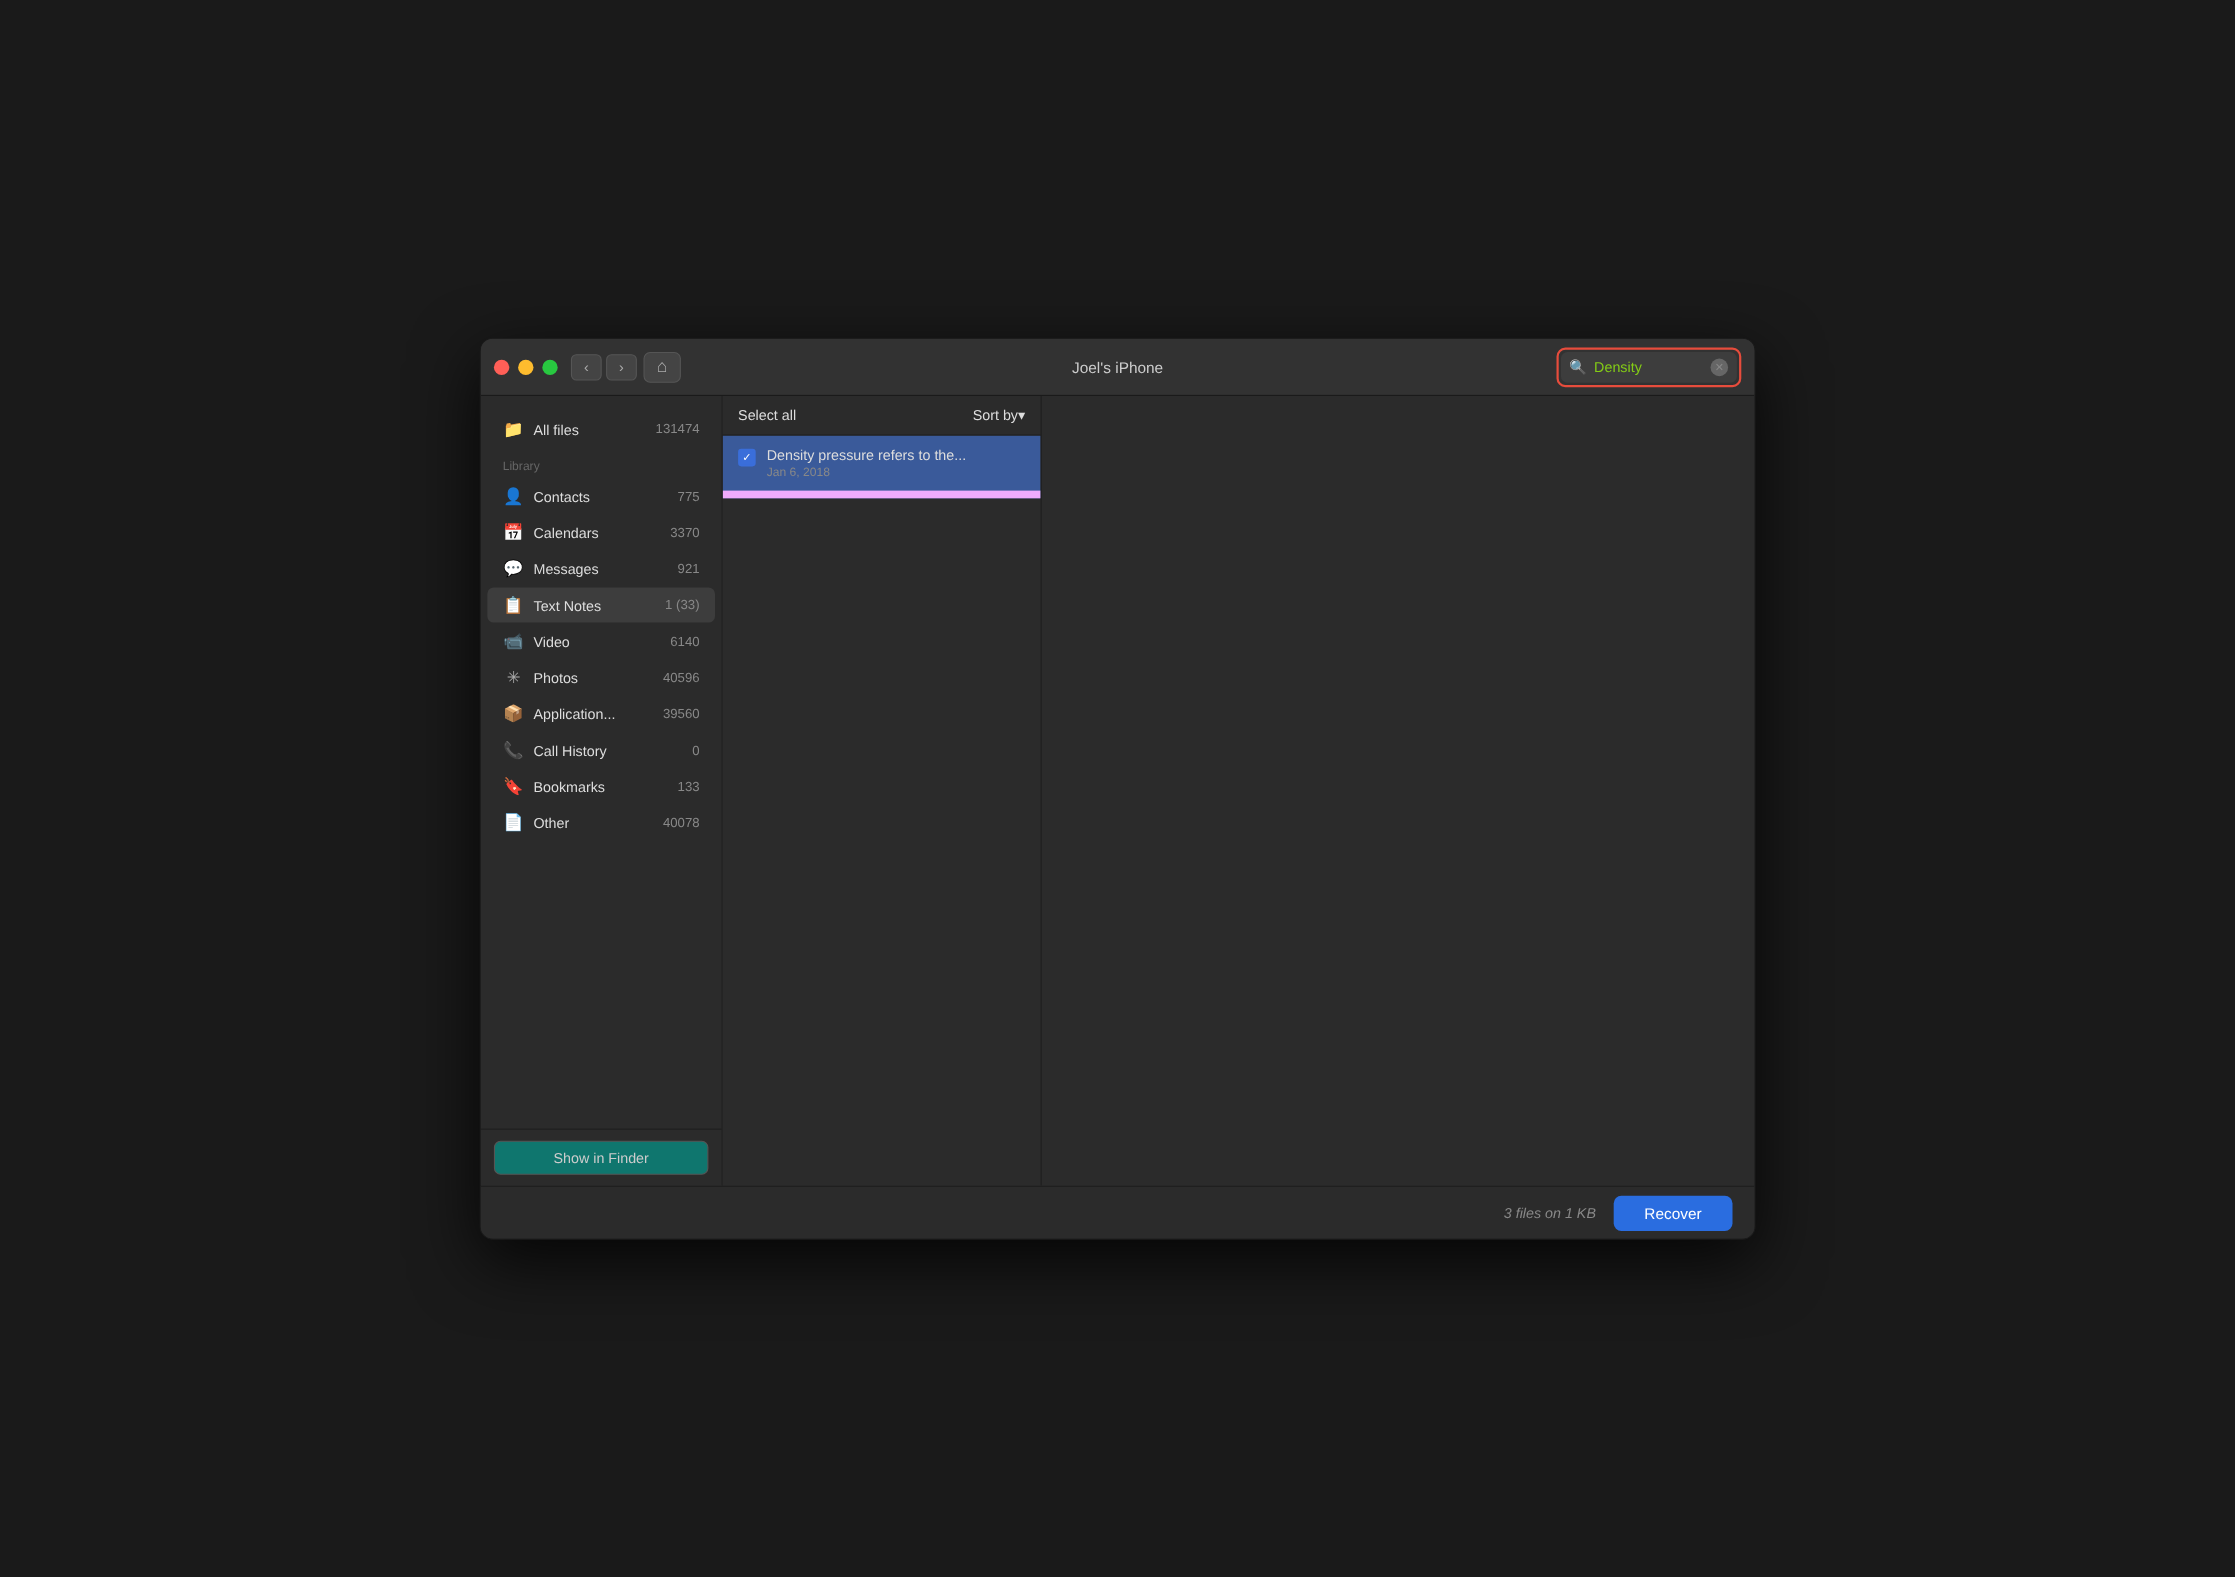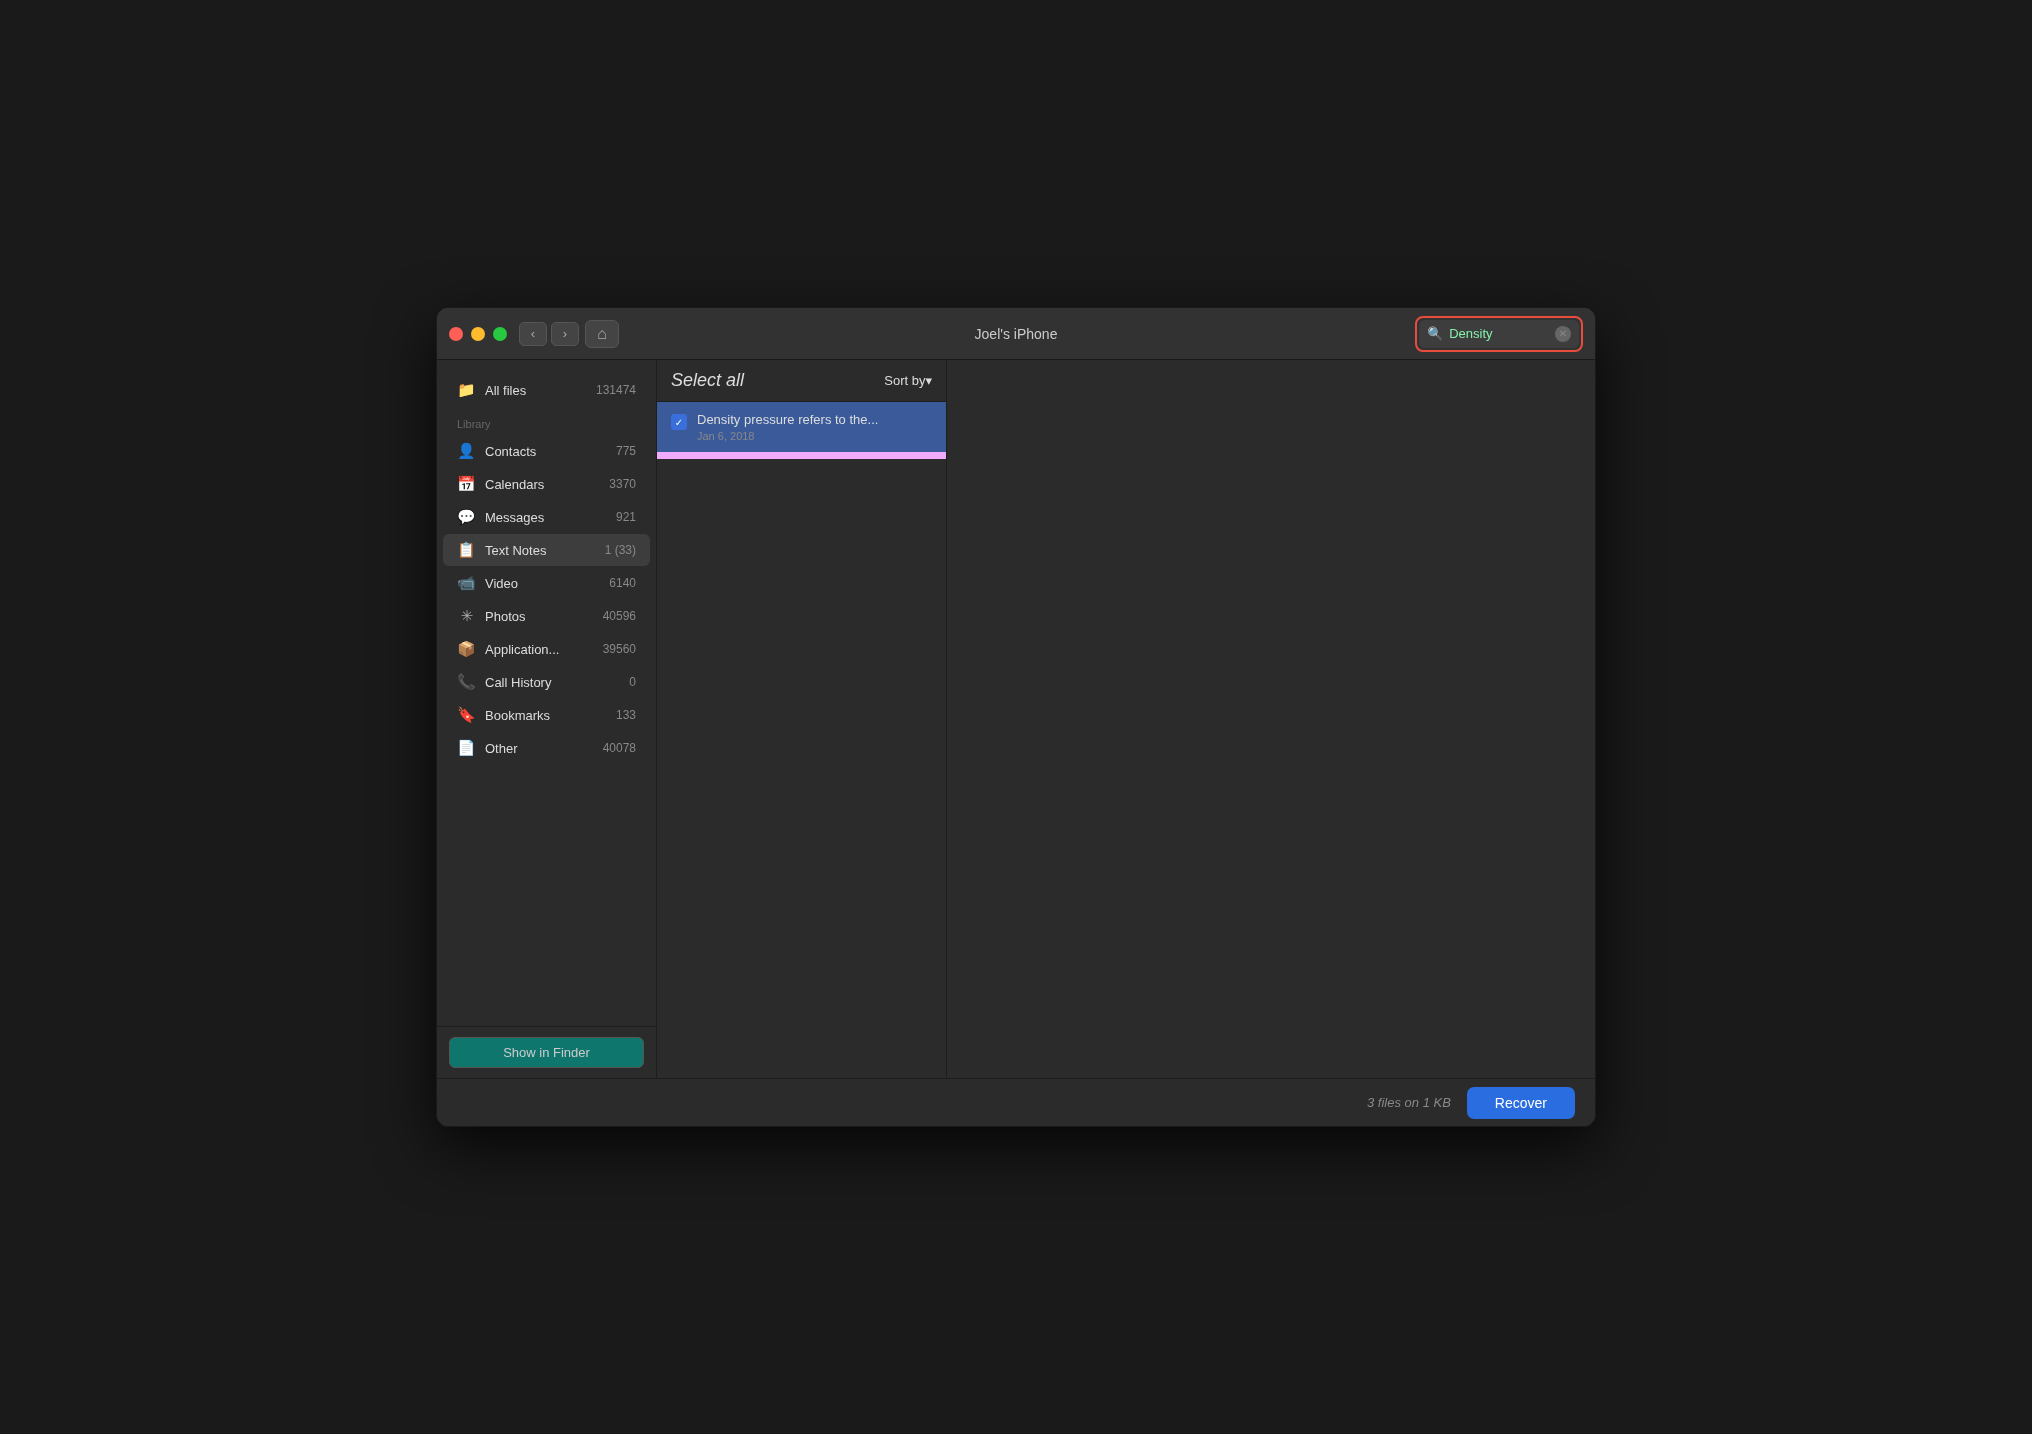"Density" .search-text { color: #86efac -> #84cc16 }
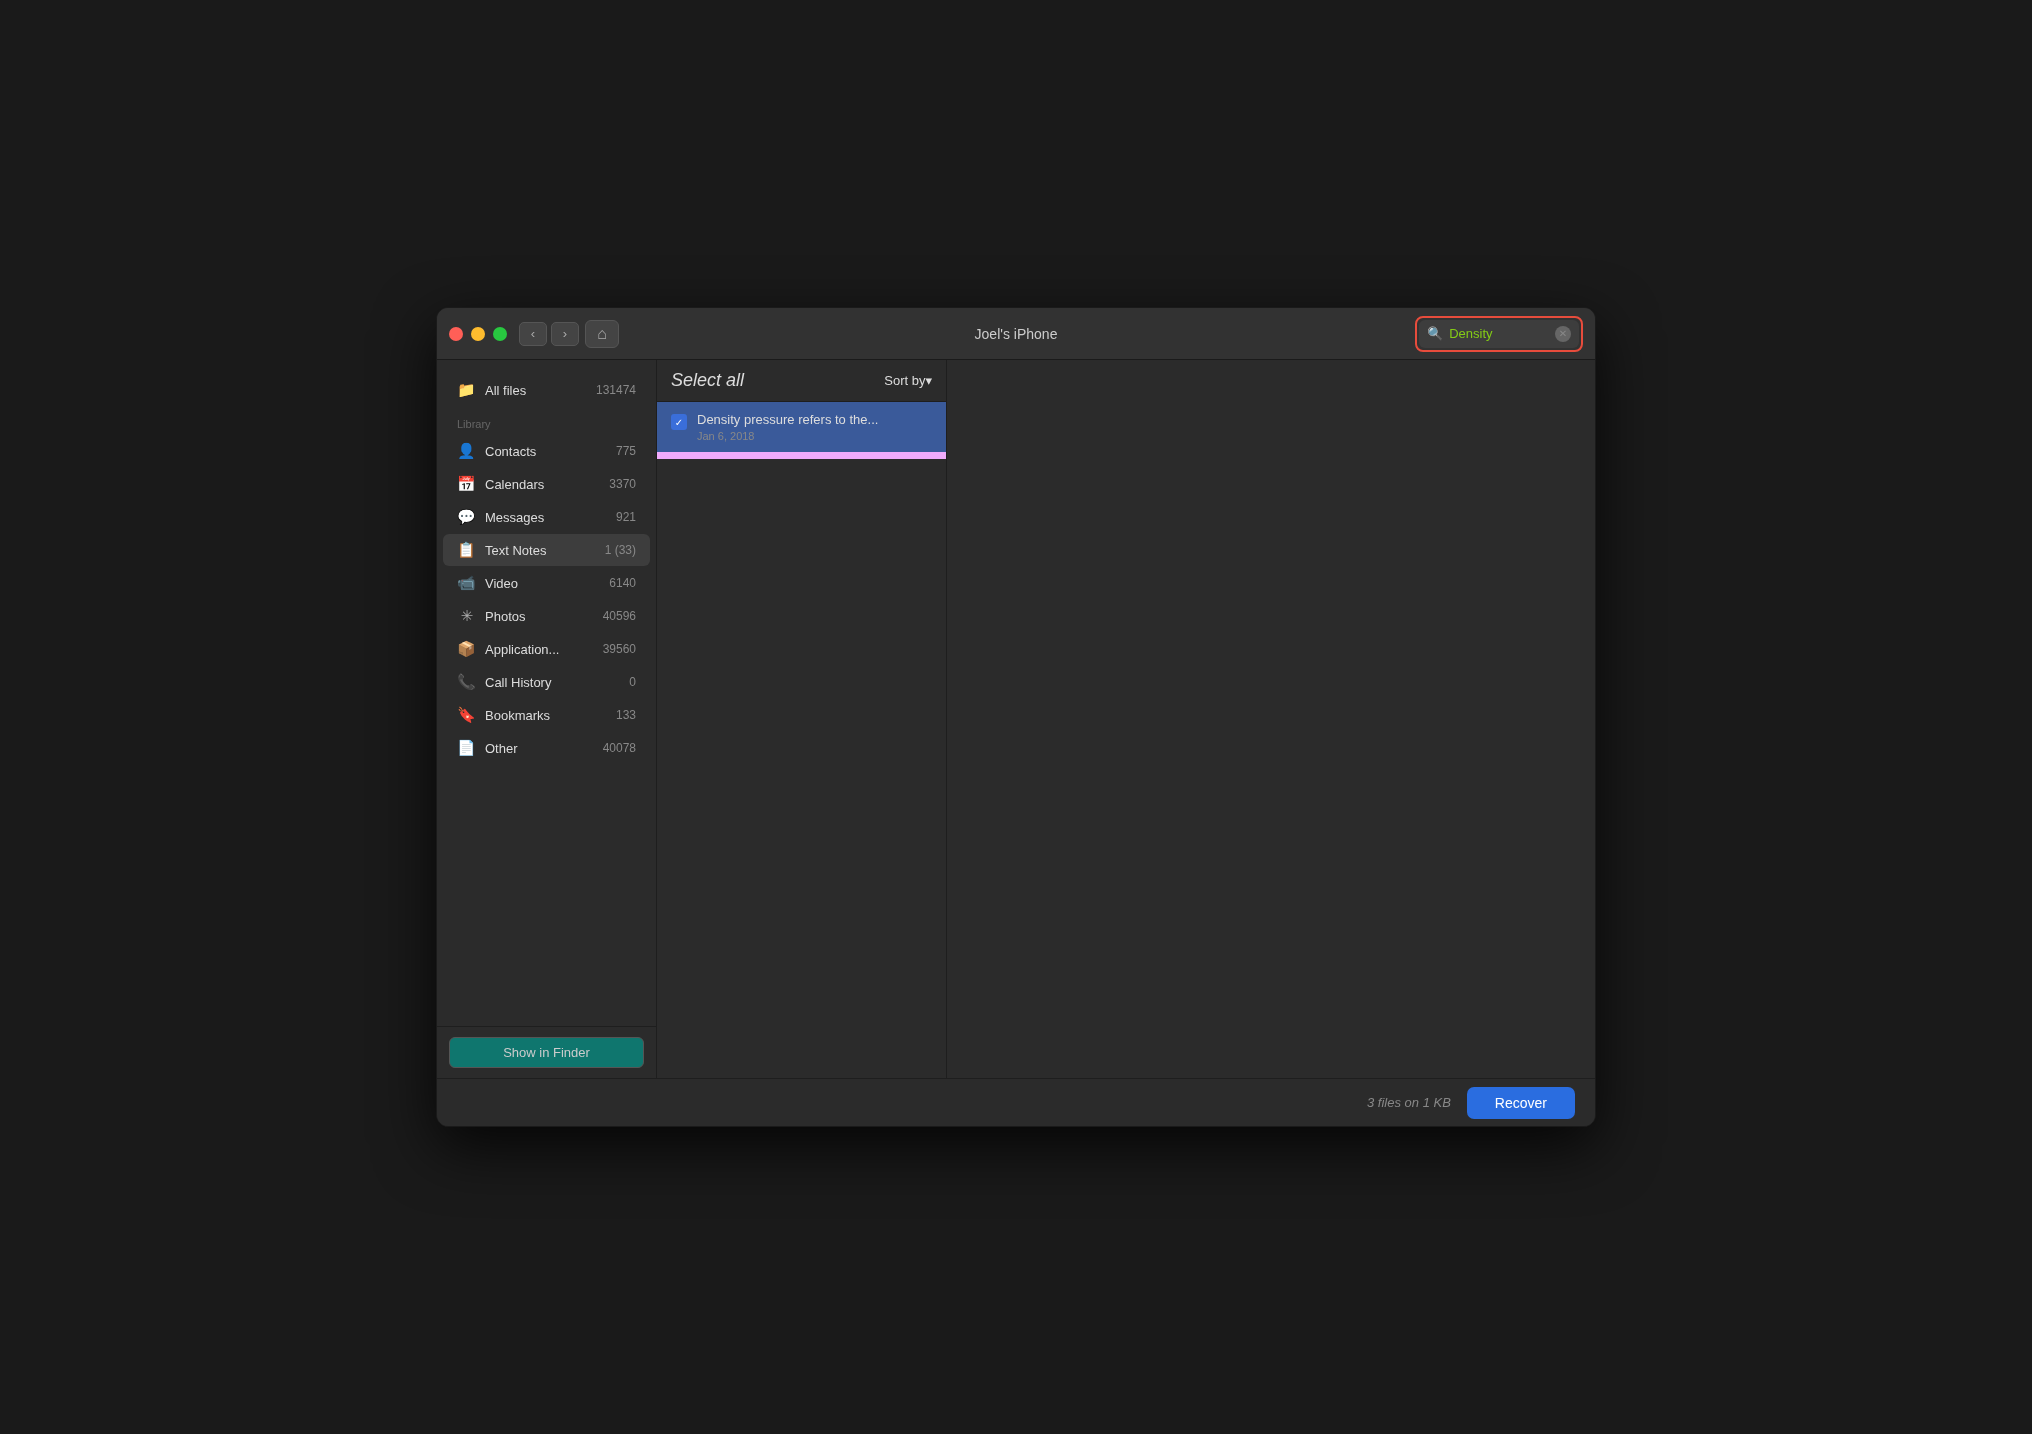"Select all" .select-all-label { font-size: 18px -> 13px; font-style: italic -> none }
